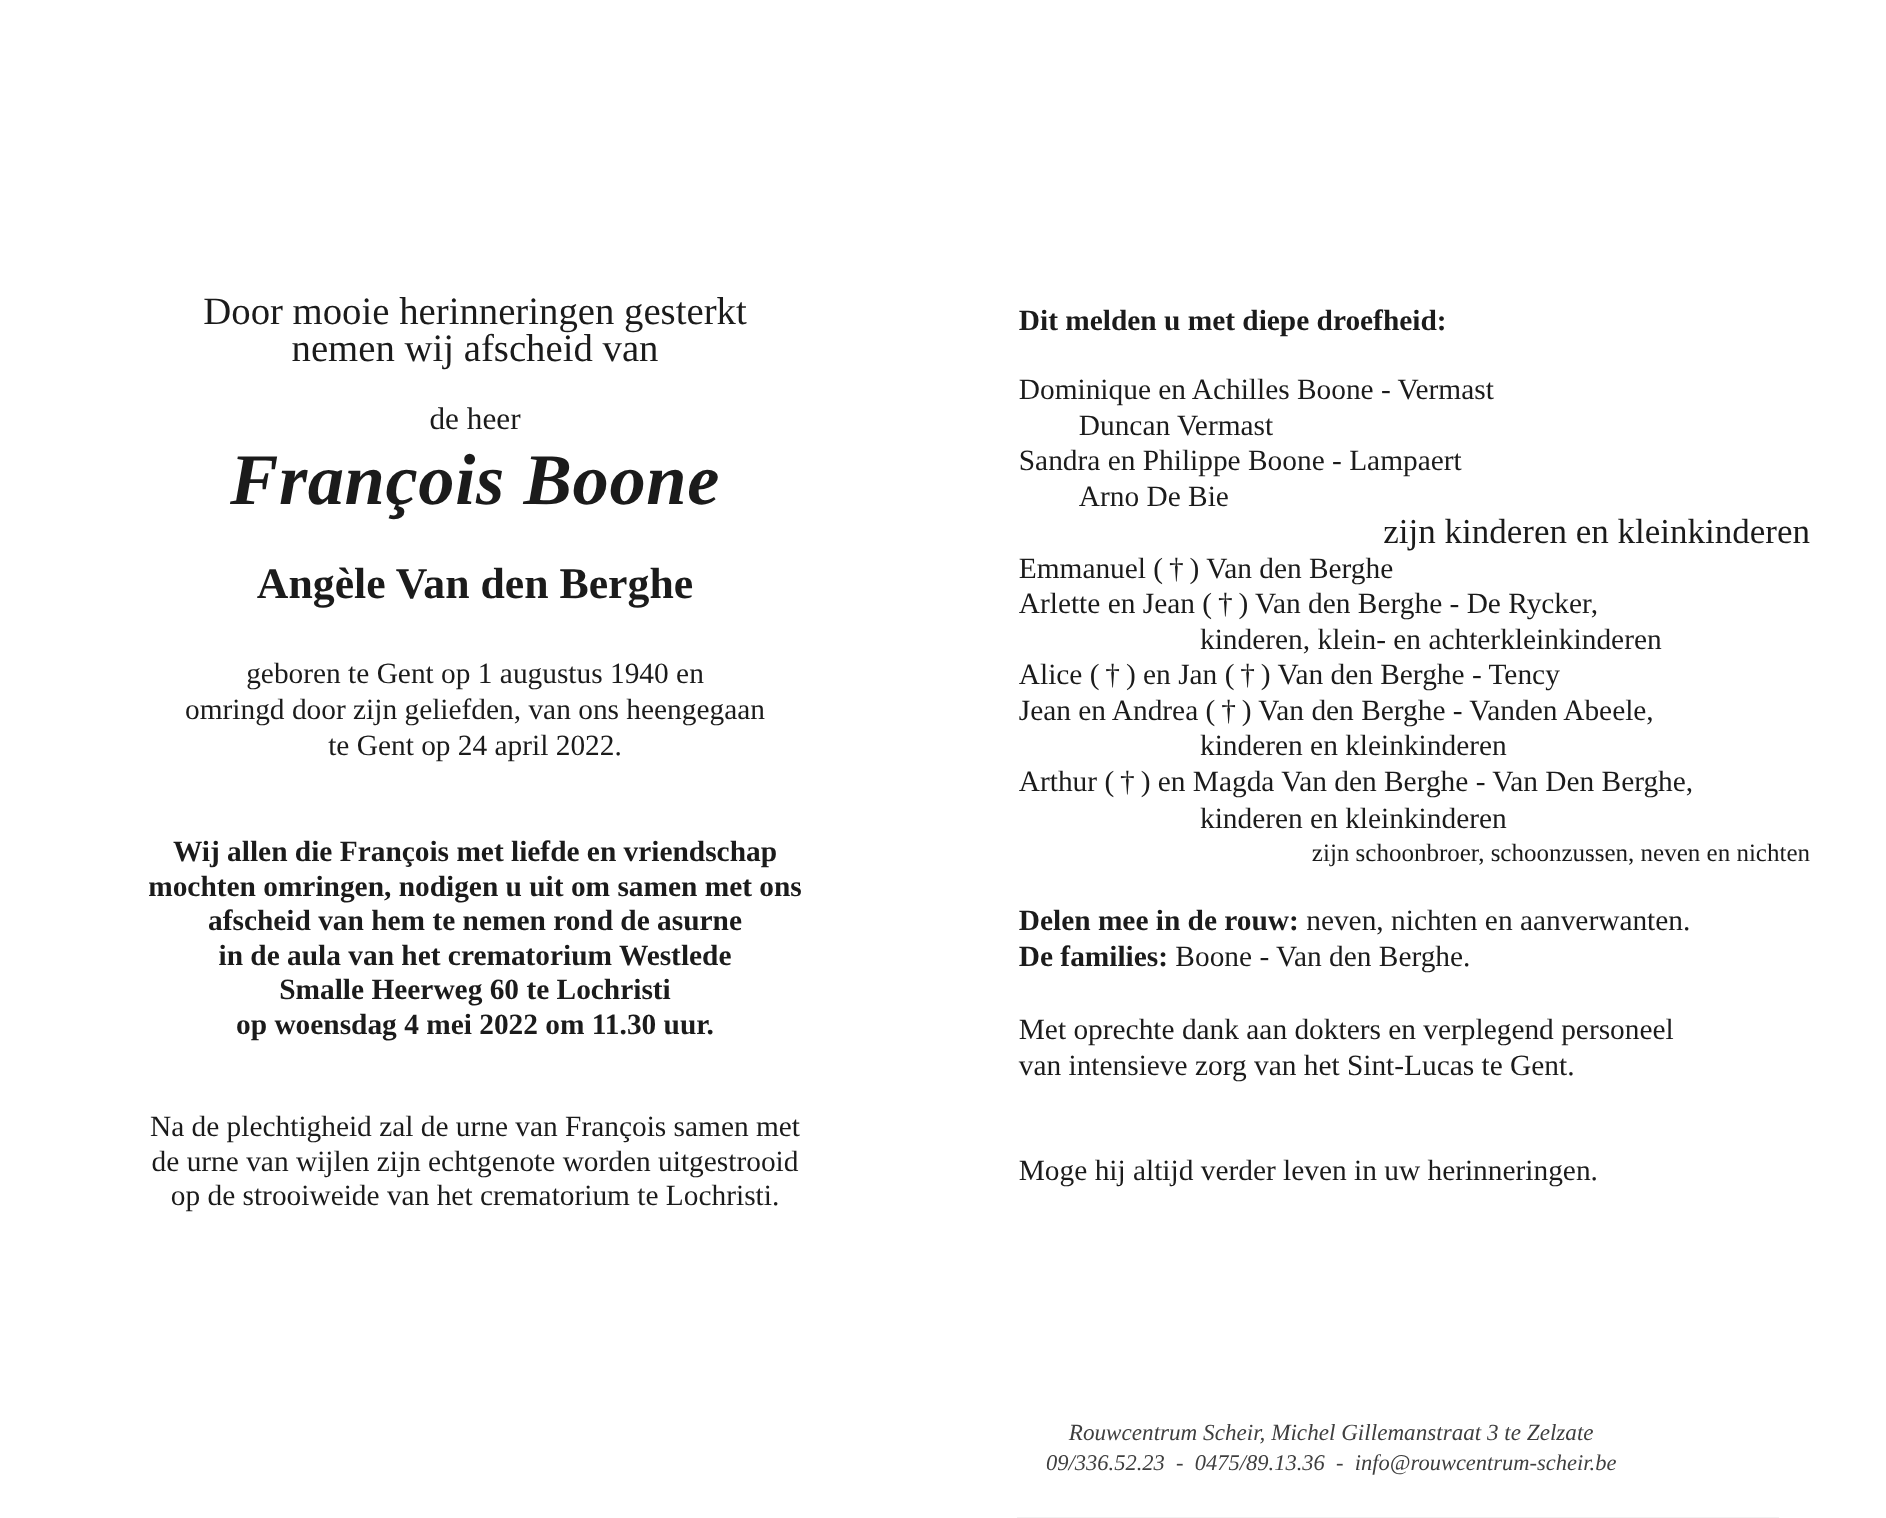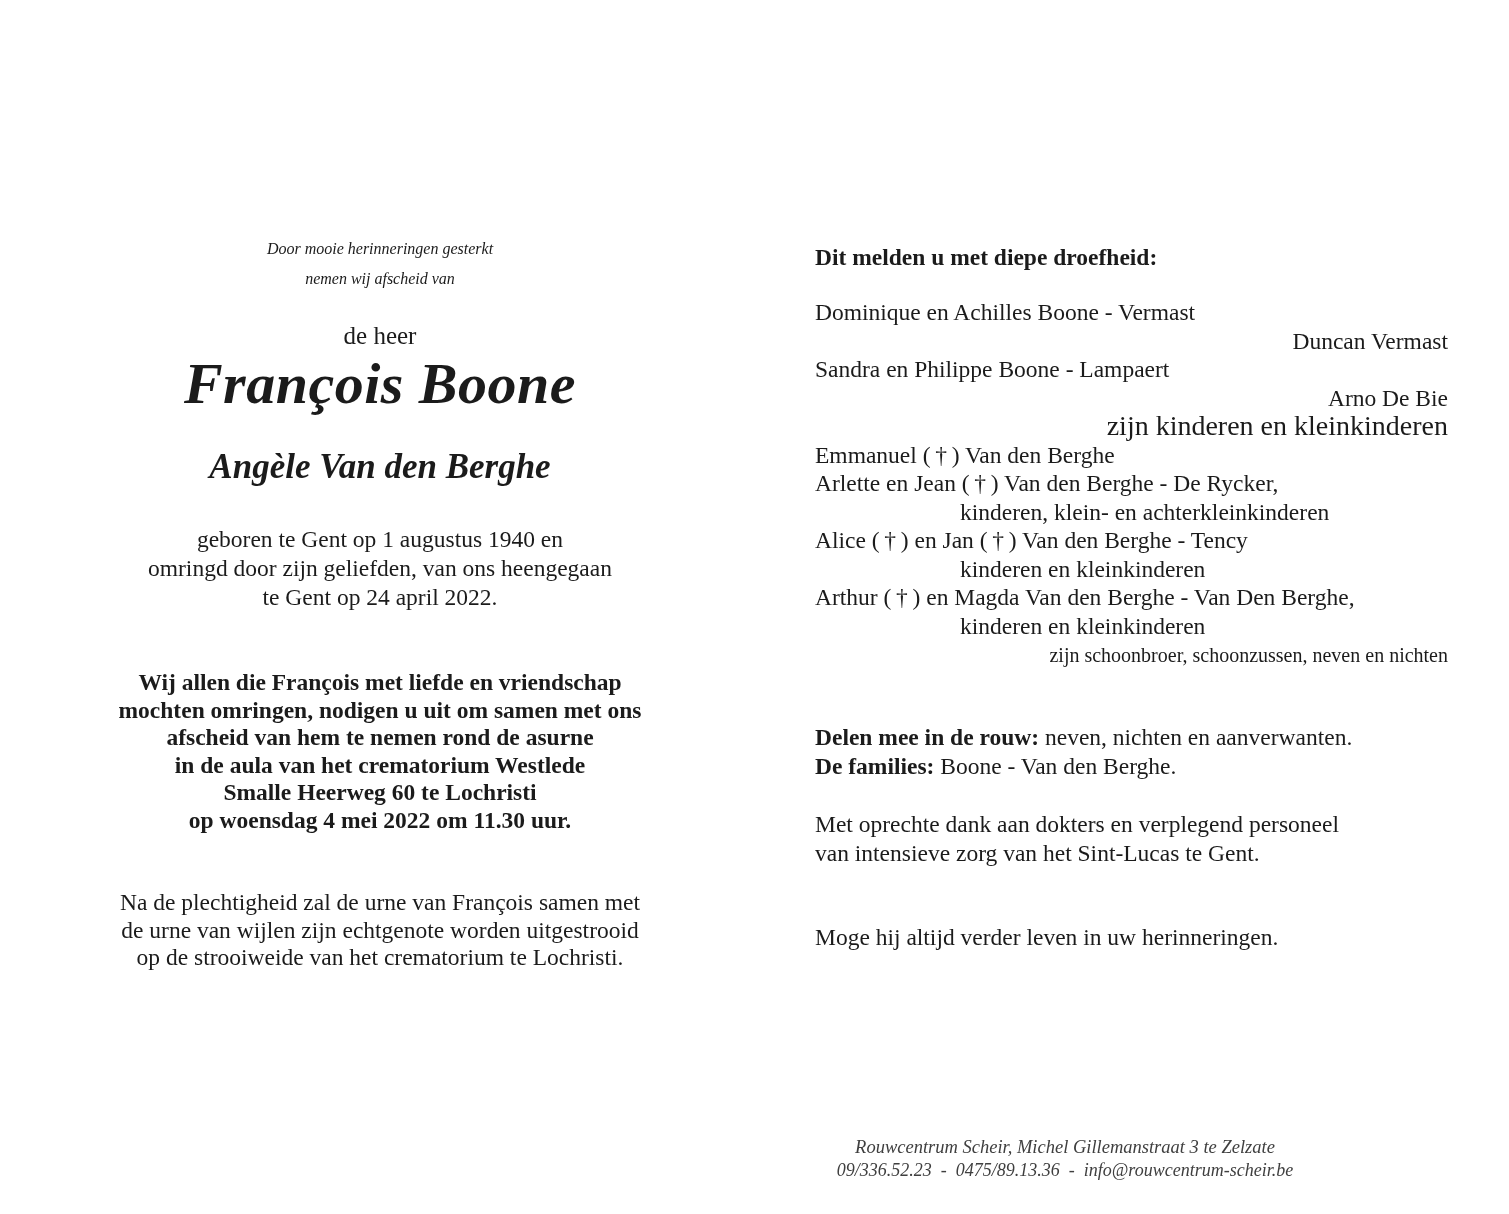"Door mooie herinneringen gesterkt" .intro { font-size: 16px -> 31px; font-style: italic -> none }
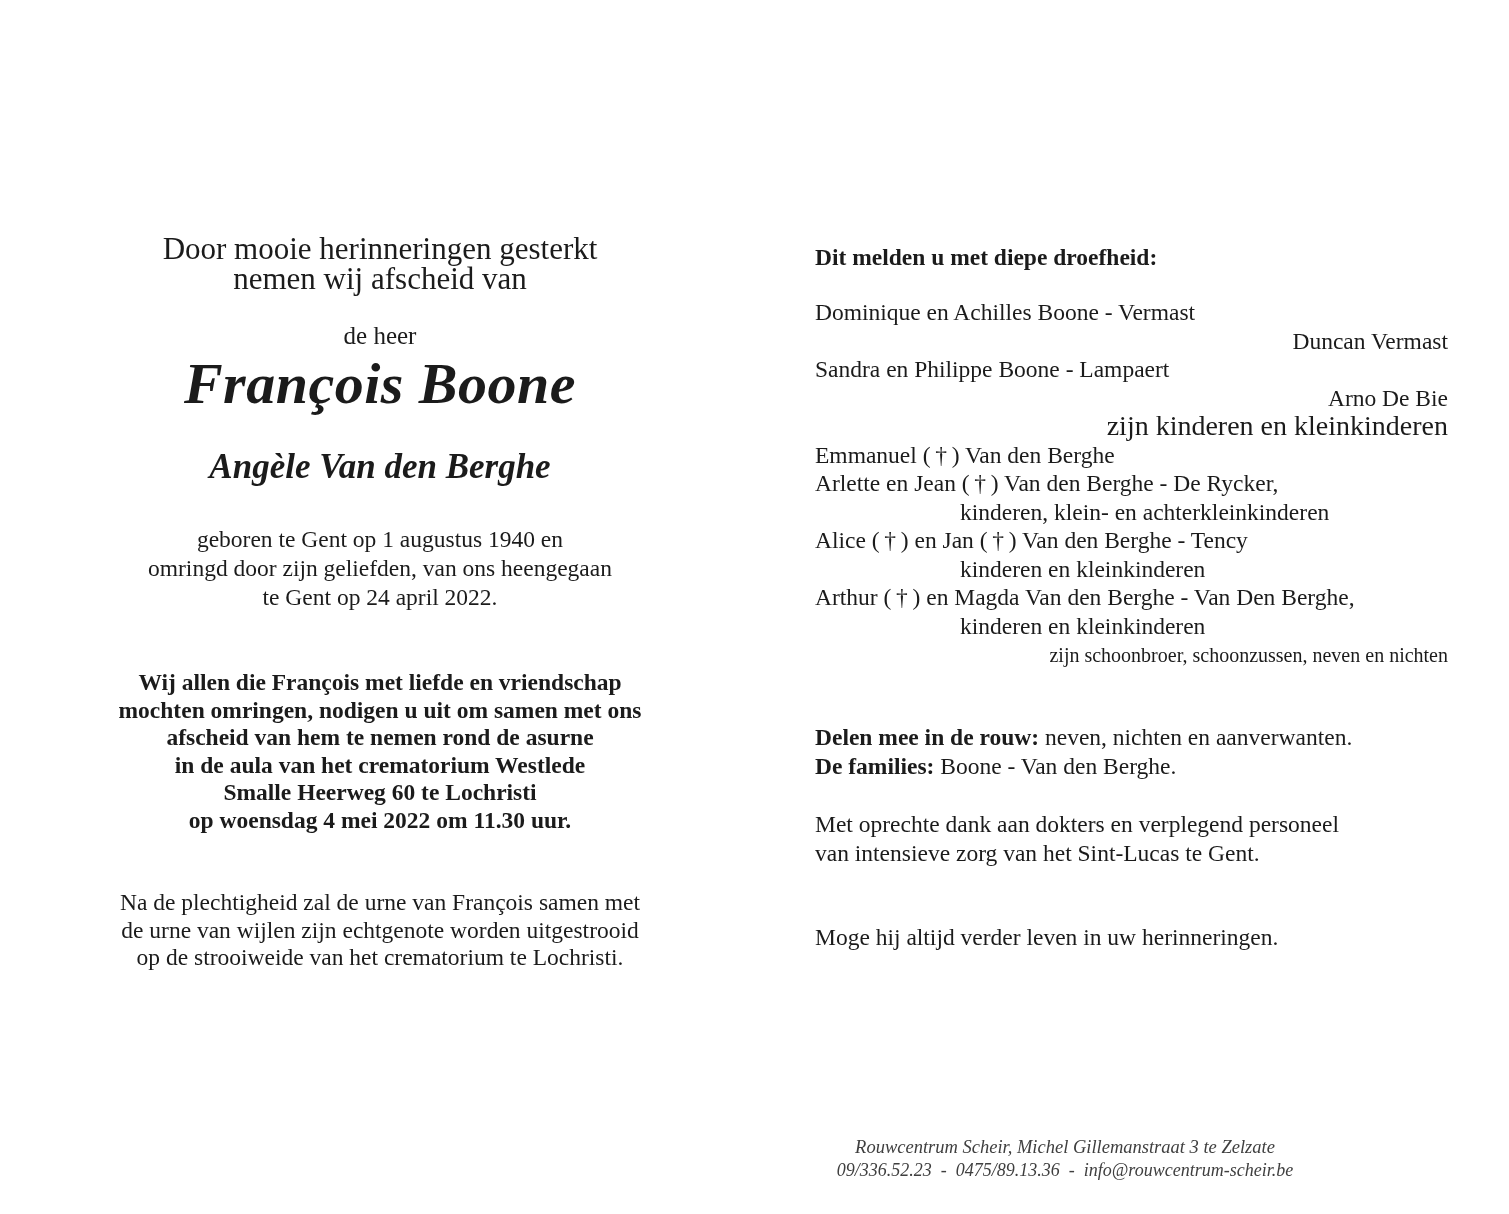"Duncan Vermast" .fl-indent1 { text-align: right -> none }
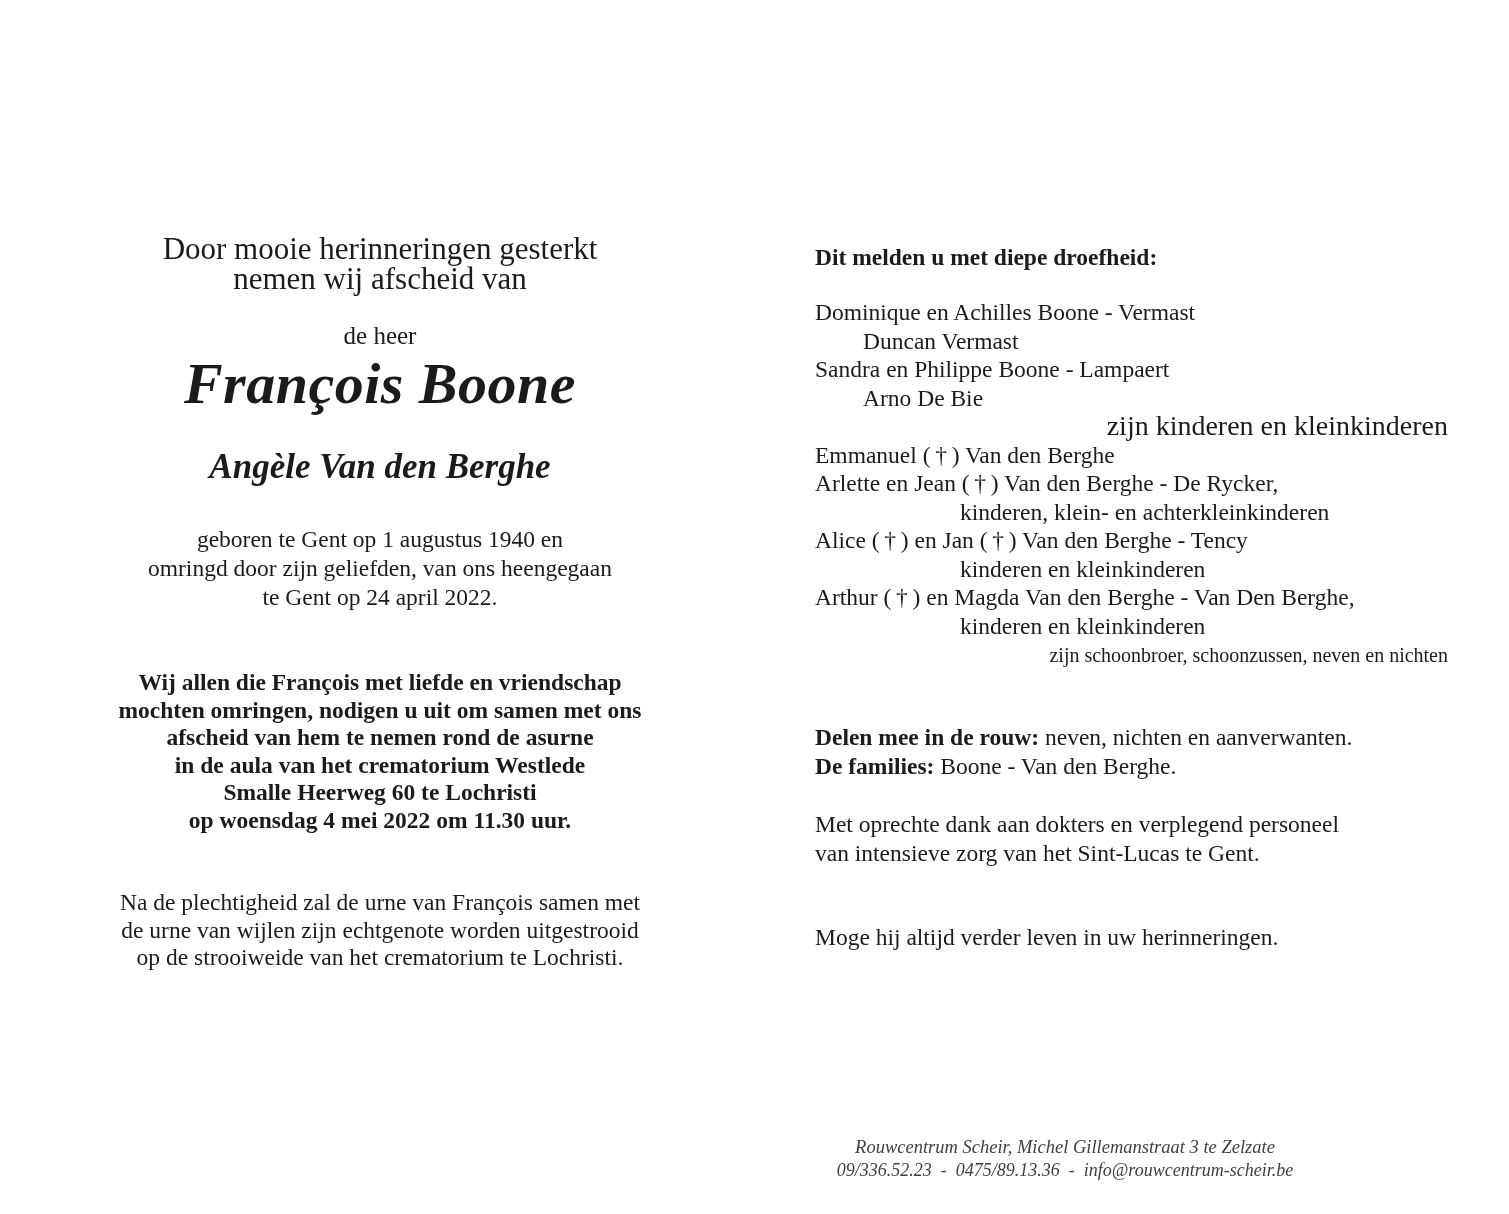"Angèle Van den Berghe" .spouse { font-style: italic -> none }
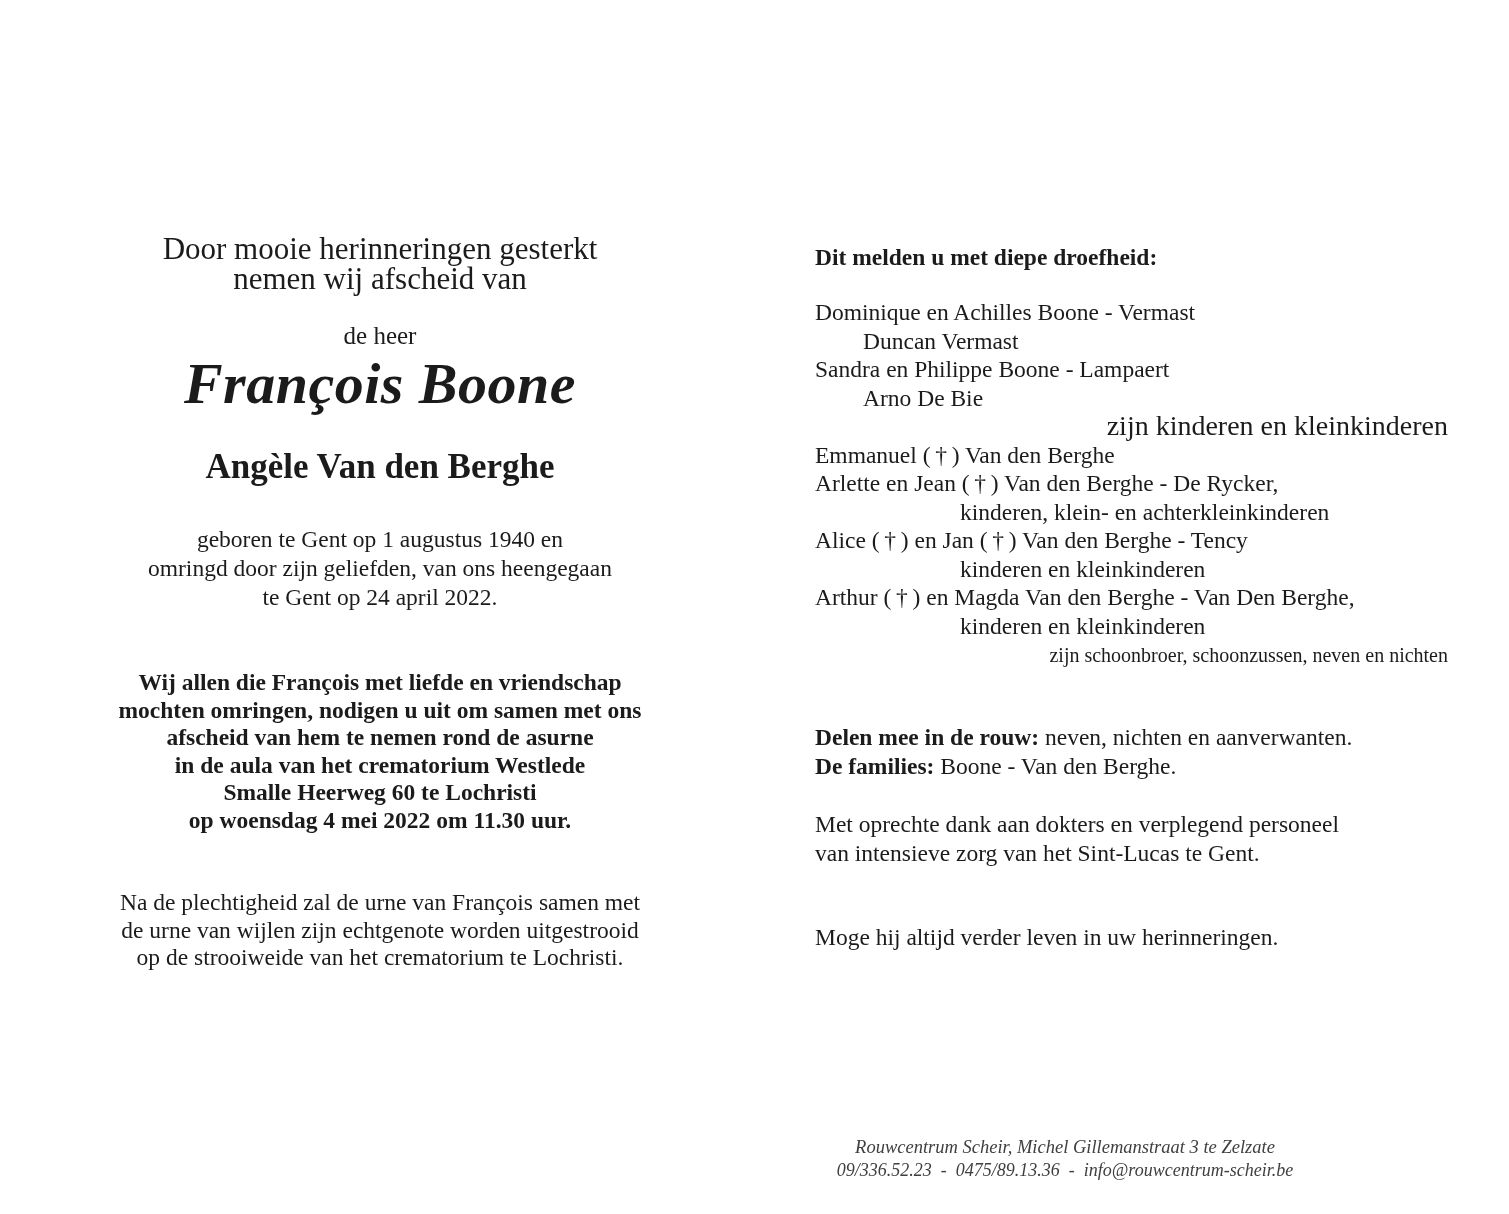"Jean en Andrea ( †" div.fl { html: none -> <div>Jean en Andrea ( † ) Van den Berghe - Vanden Abeele,</div> }
